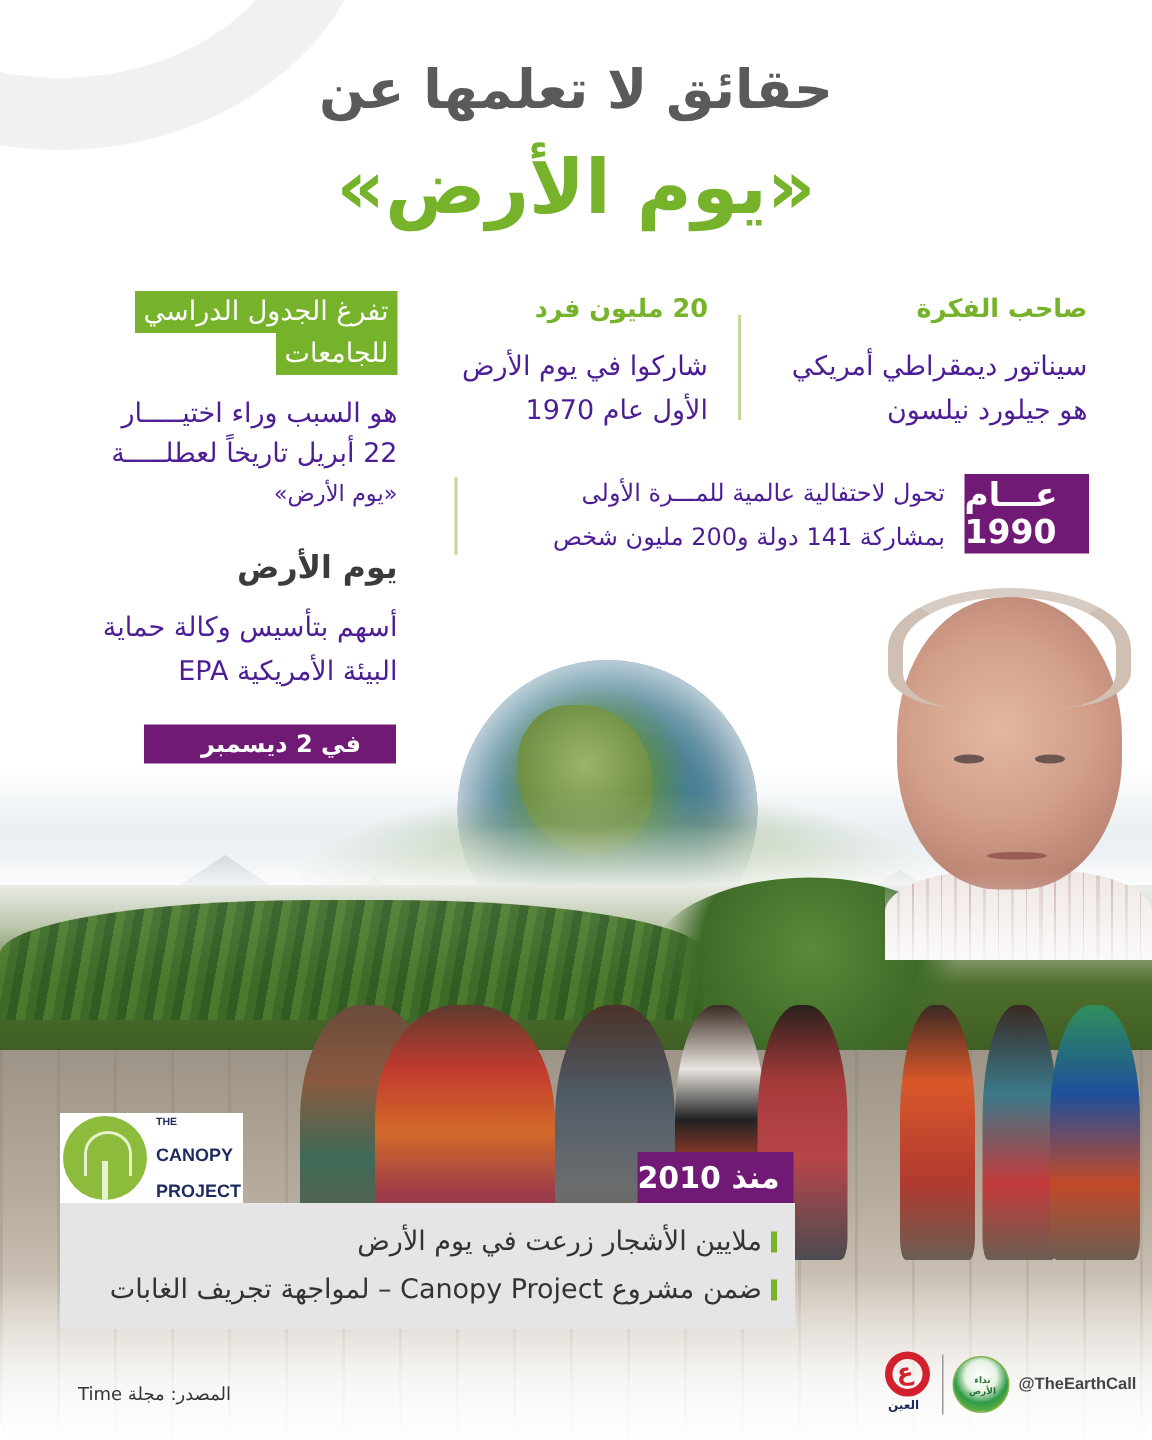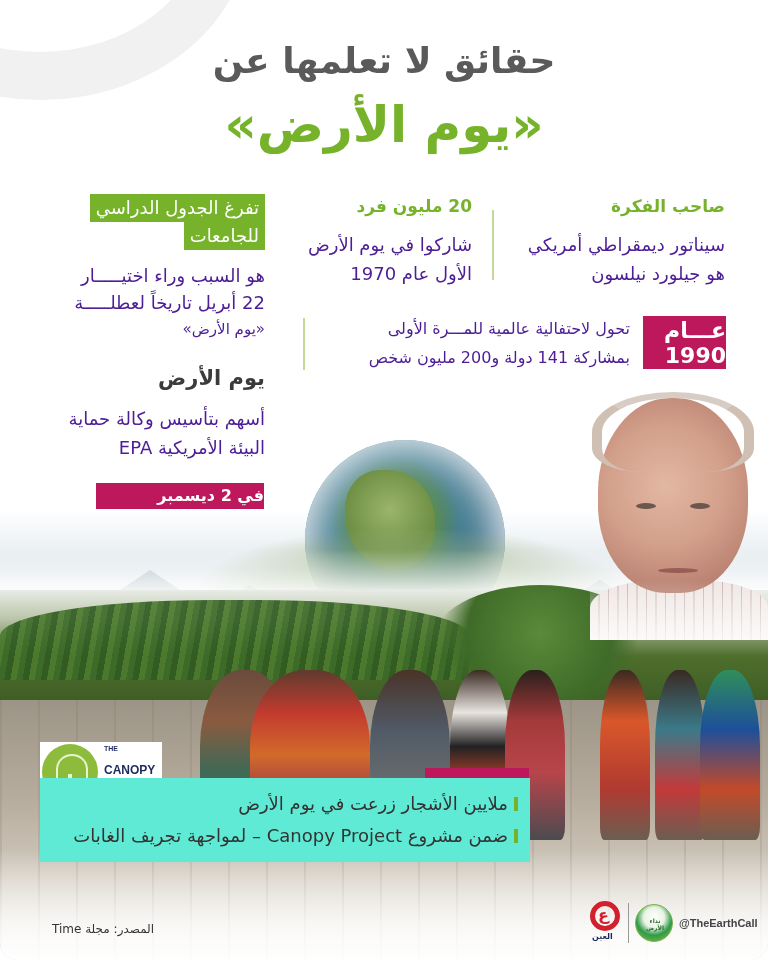"عـــام" .badge { background: #be185d -> #701a75; text-align: right -> left }
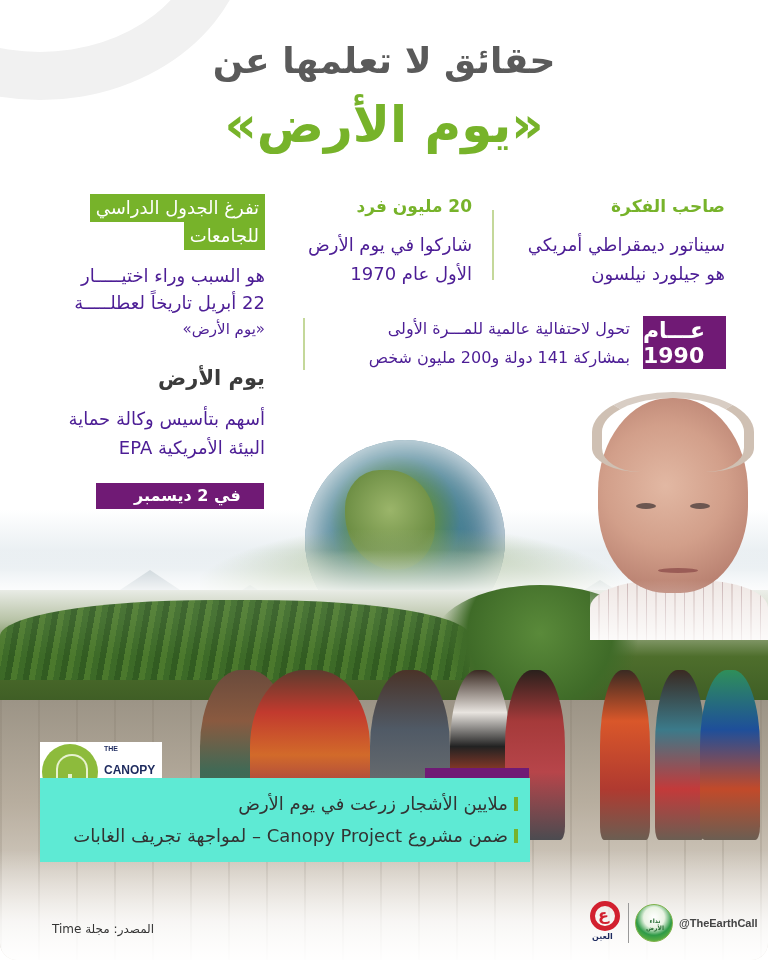"ملايين الأشجار زرعت في يوم" .canopy-box { background: #5eead4 -> #e5e5e5; top: 778px -> 802px }
